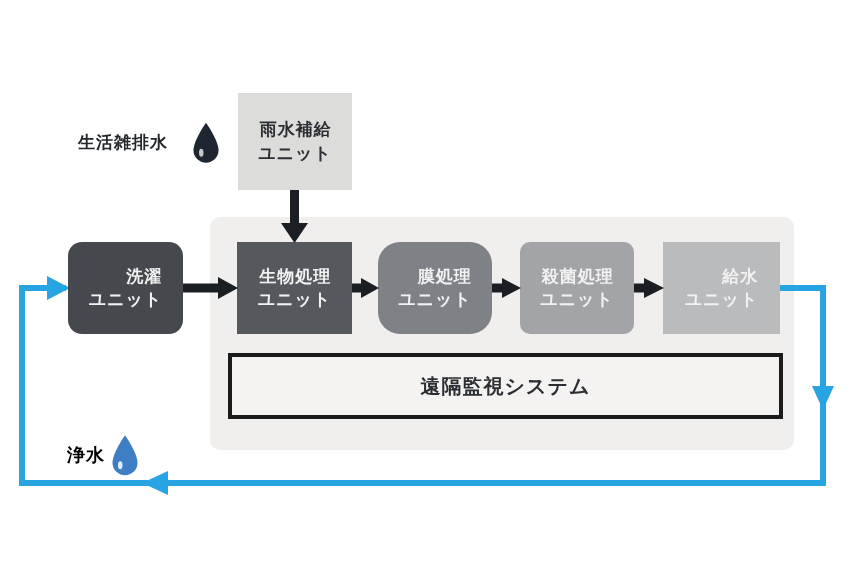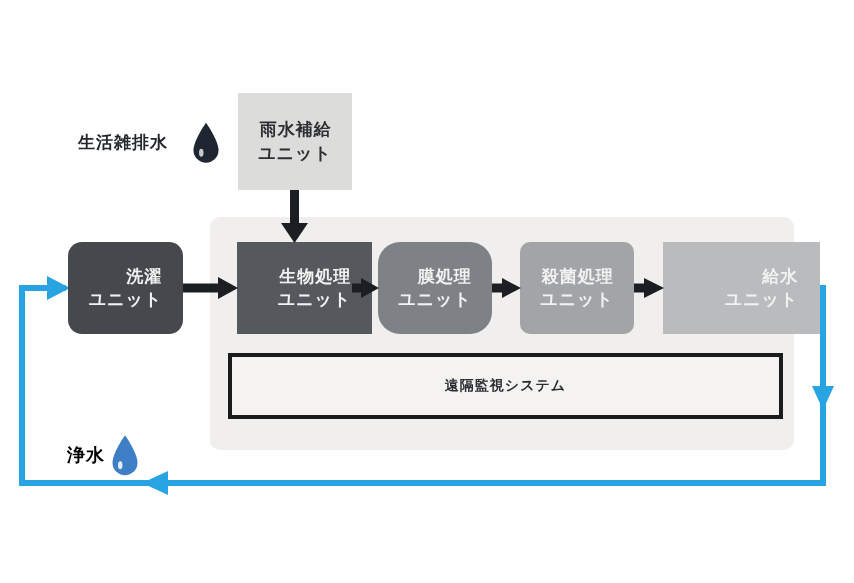"生物処理" div.unit-box { padding-left: 20px -> none }
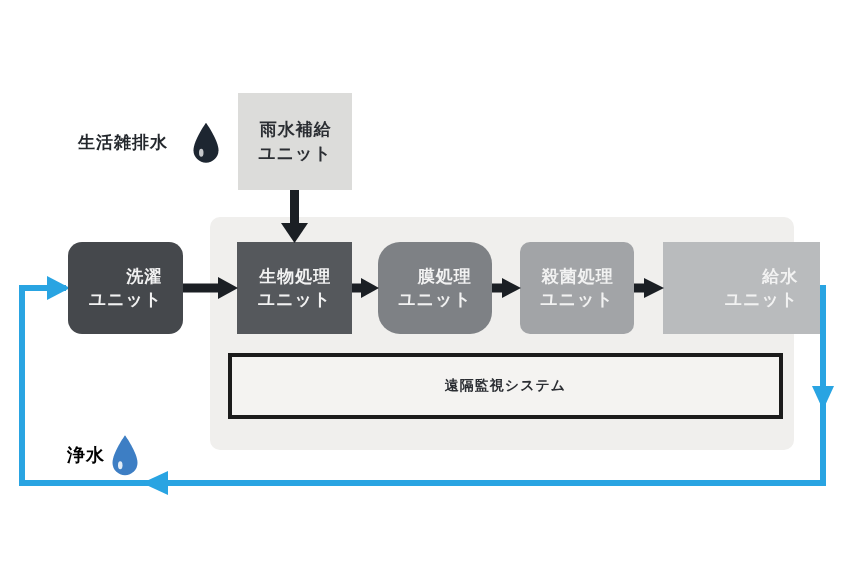"給水" div.unit-box { padding-left: 40px -> none }
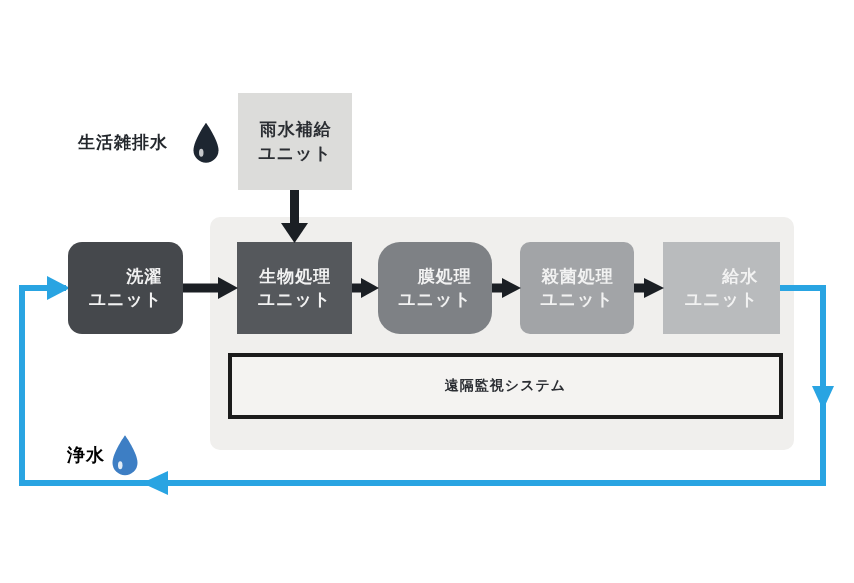"遠隔監視システム" .monitor-box { font-size: 14px -> 20px }
